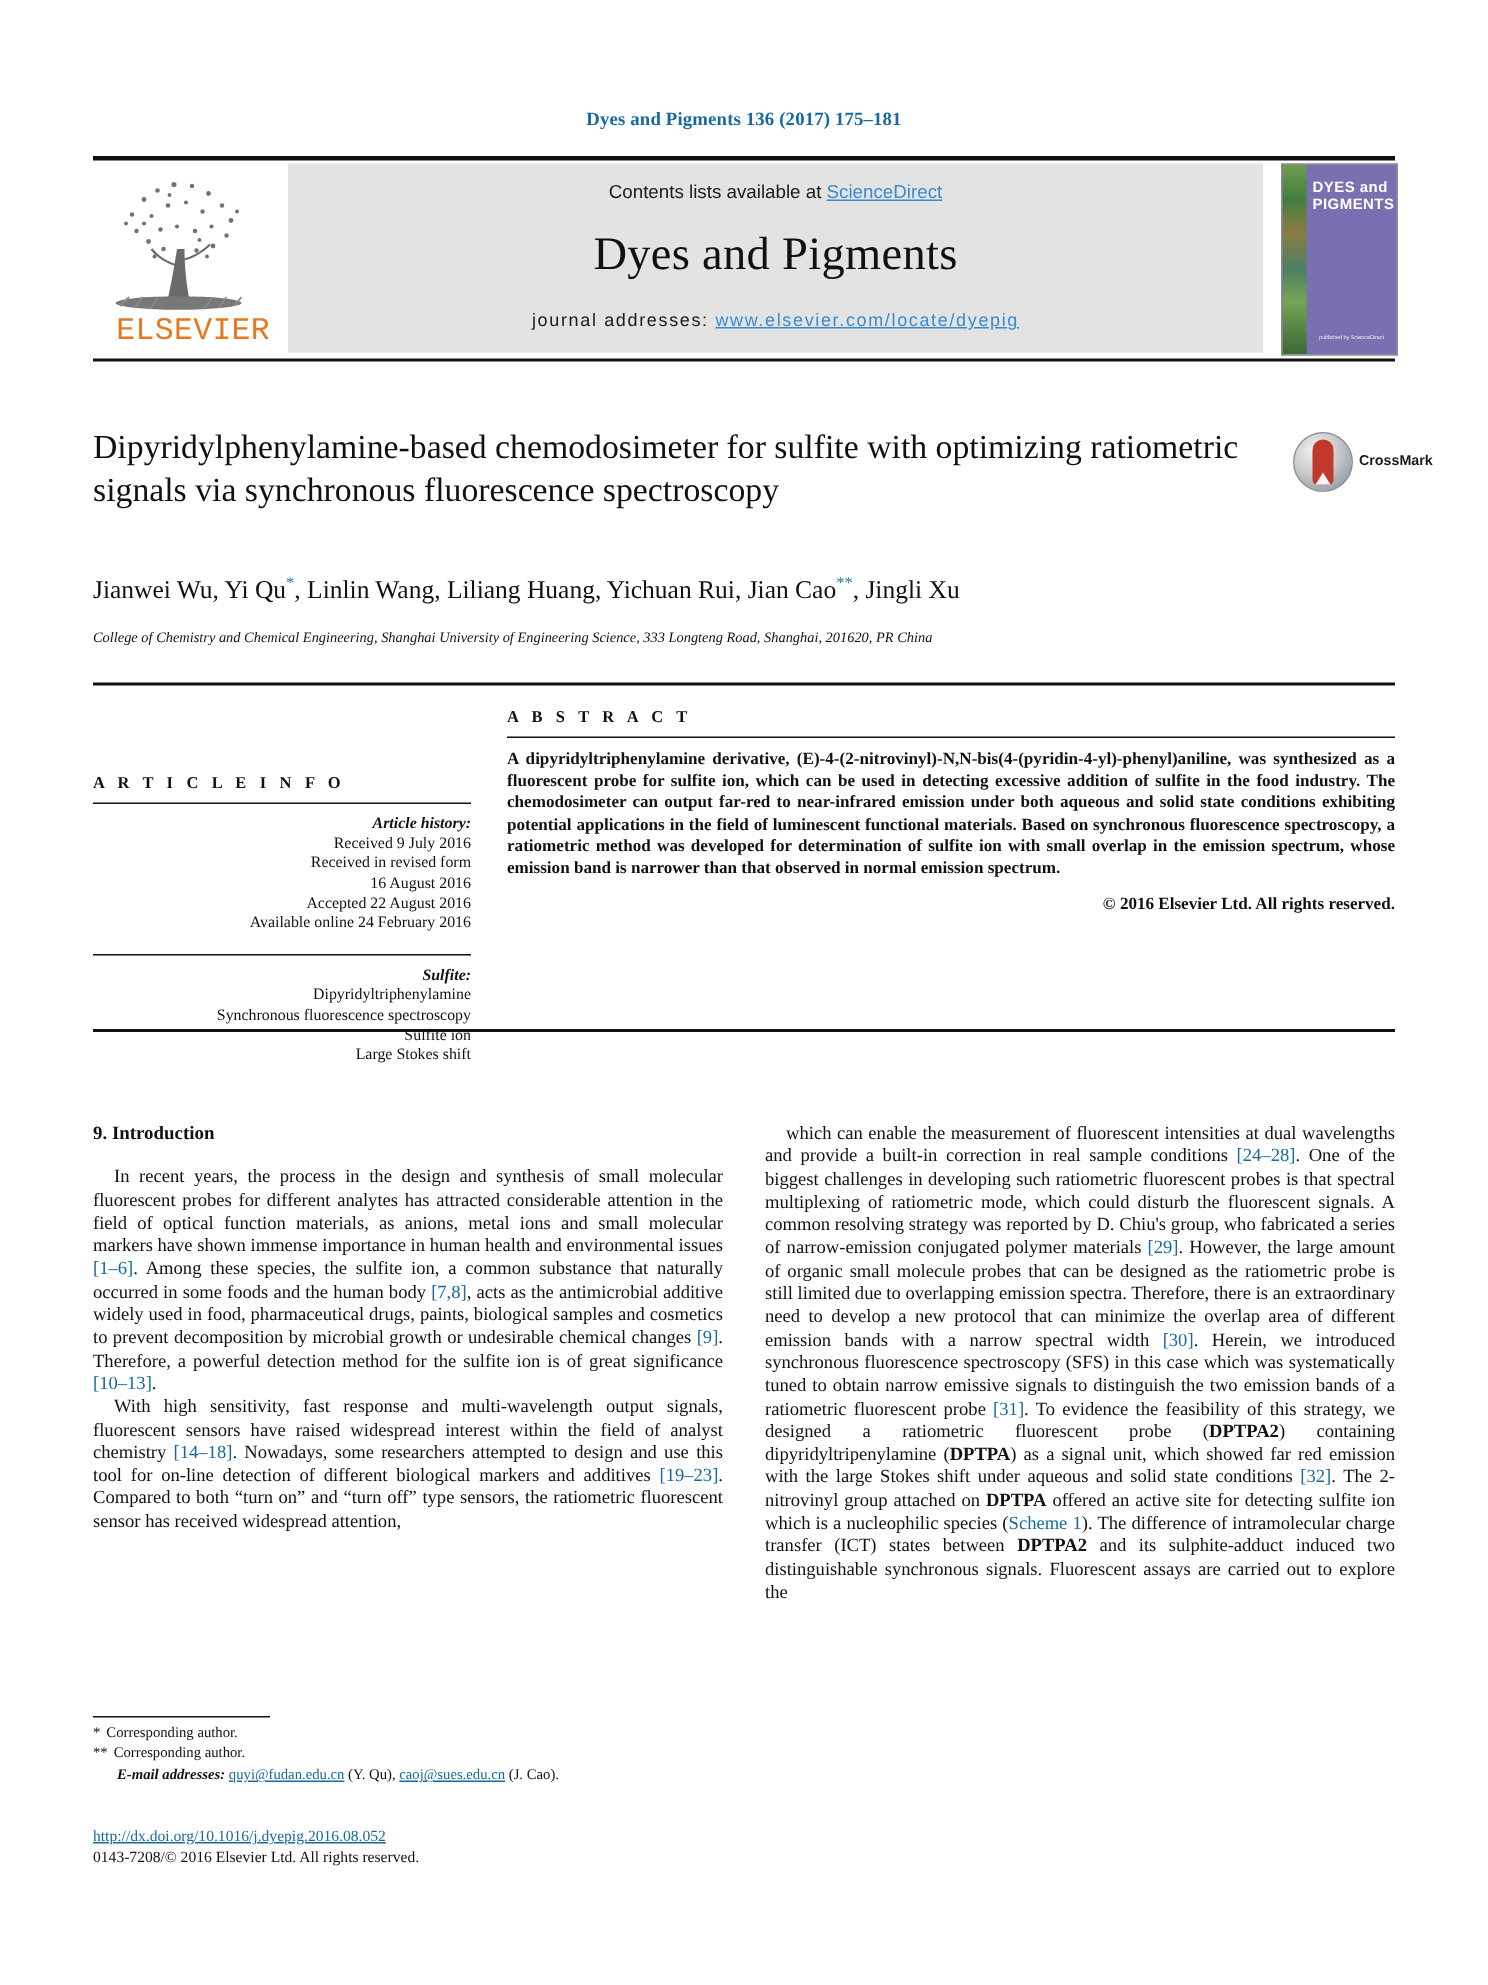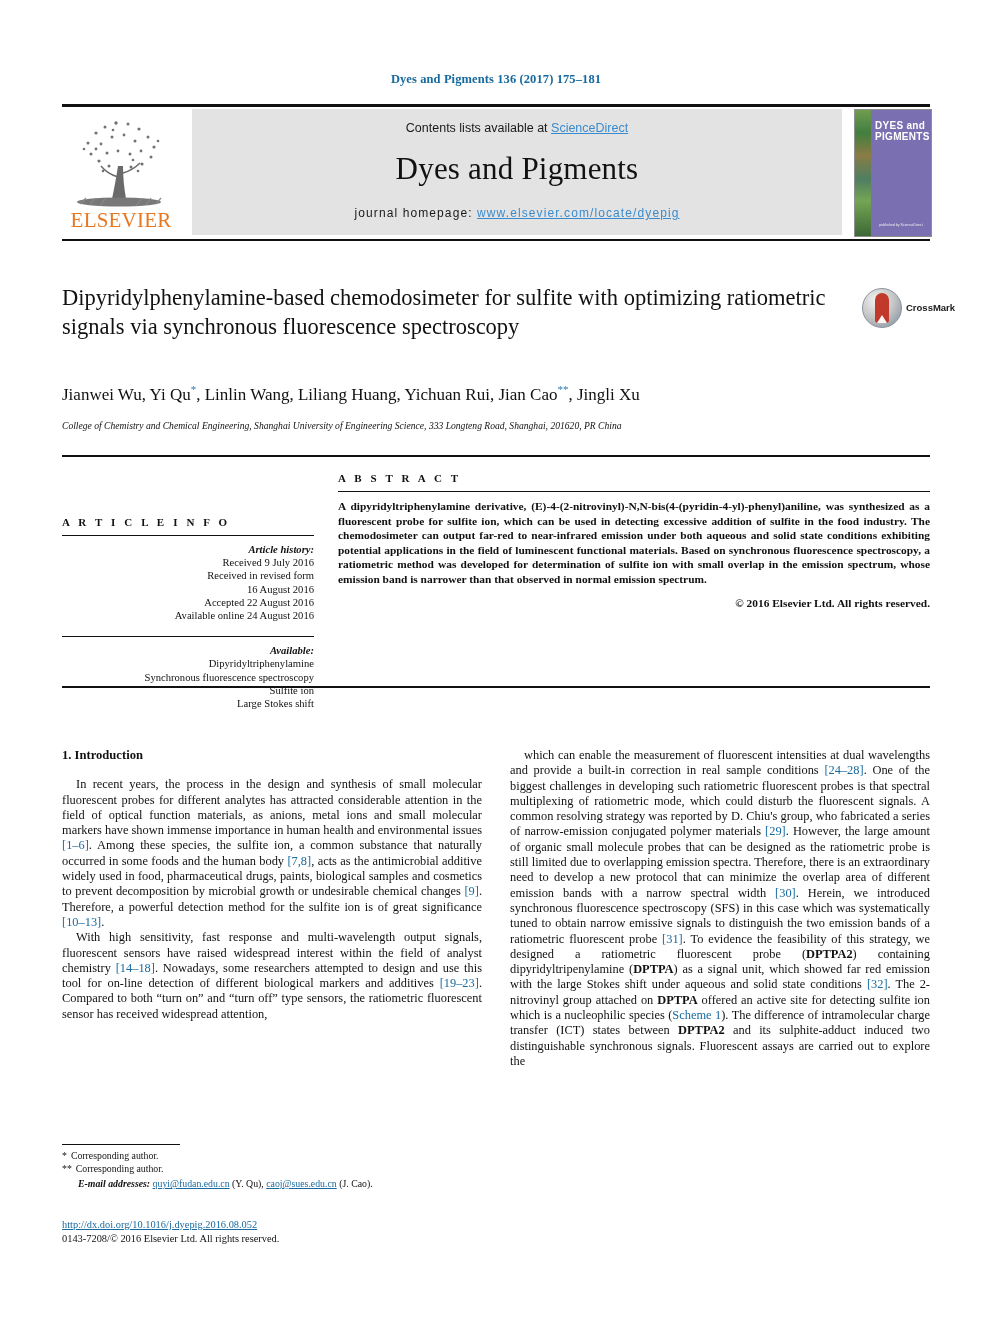"ELSEVIER" .elsevier-word { font-family: Liberation Serif, serif -> Liberation Mono, monospace; text-align: center -> right }
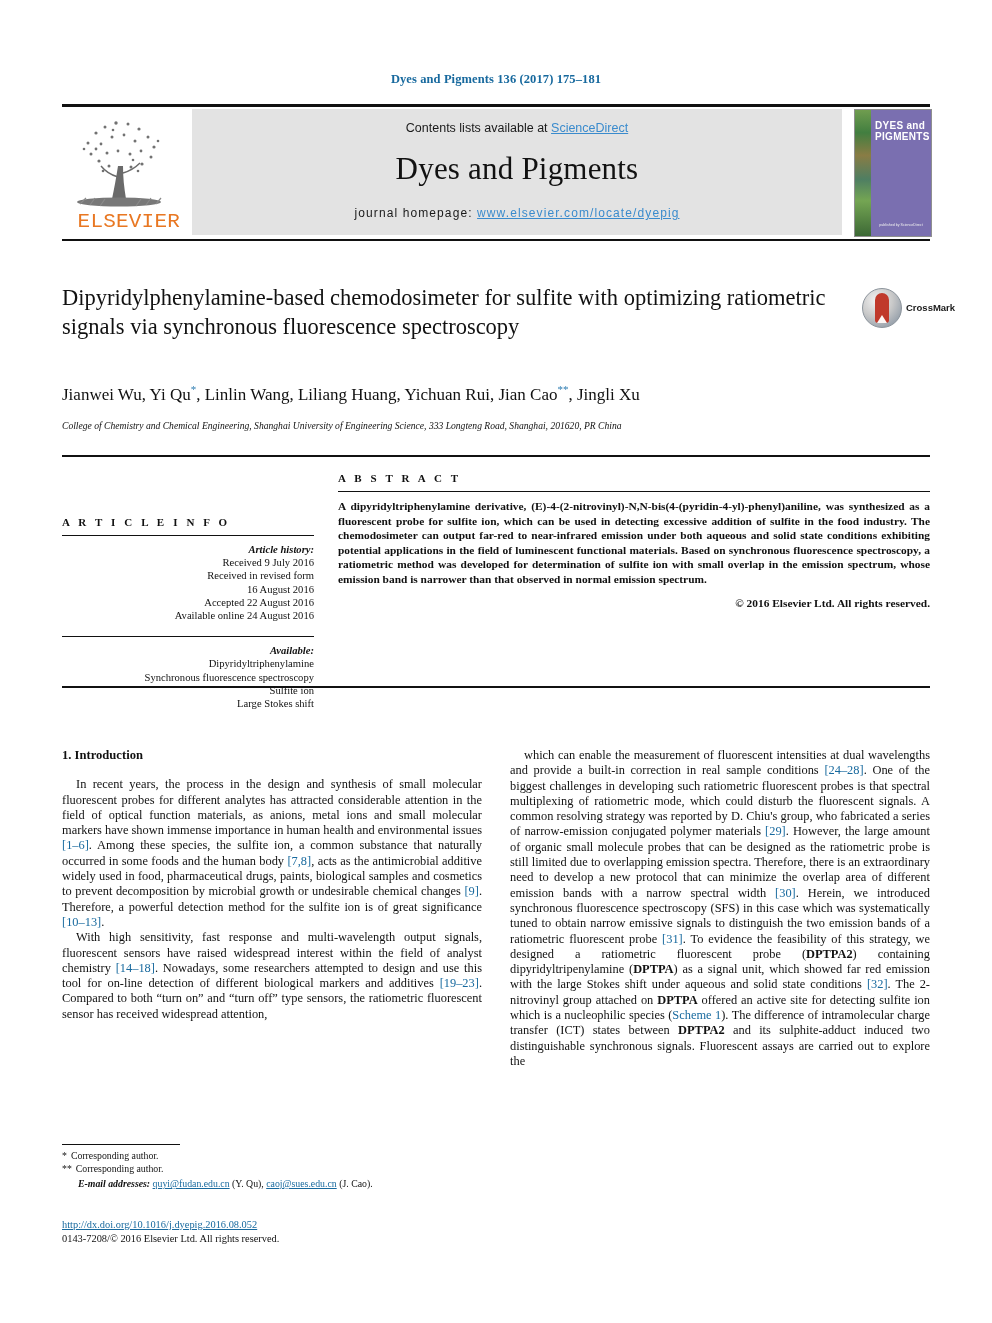"journal homepage:" span { text: homepage -> addresses }
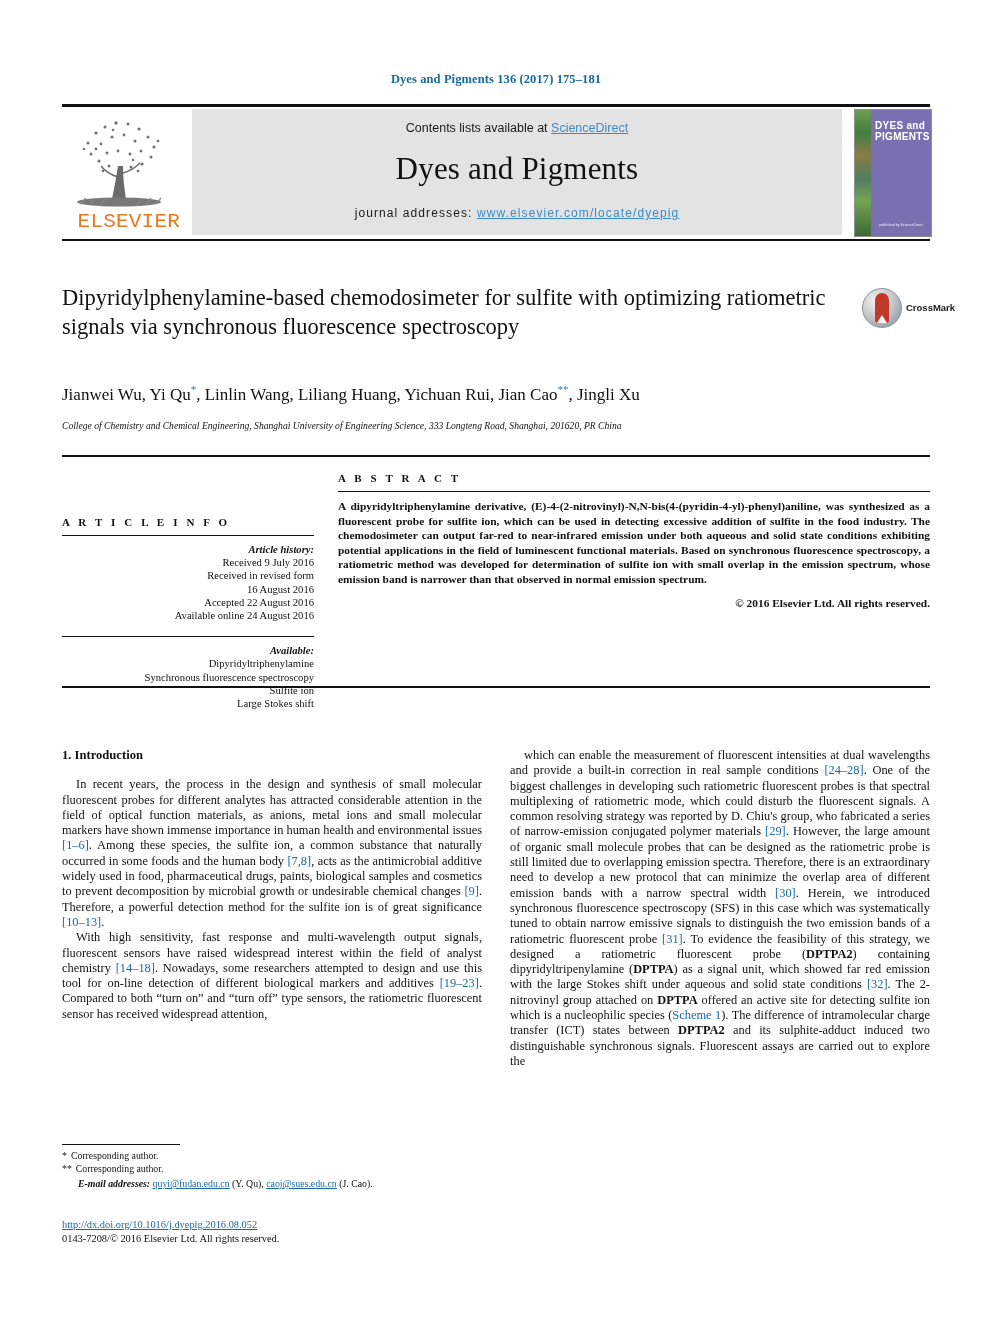"Available online 24 August 2016" div { text: August -> February }
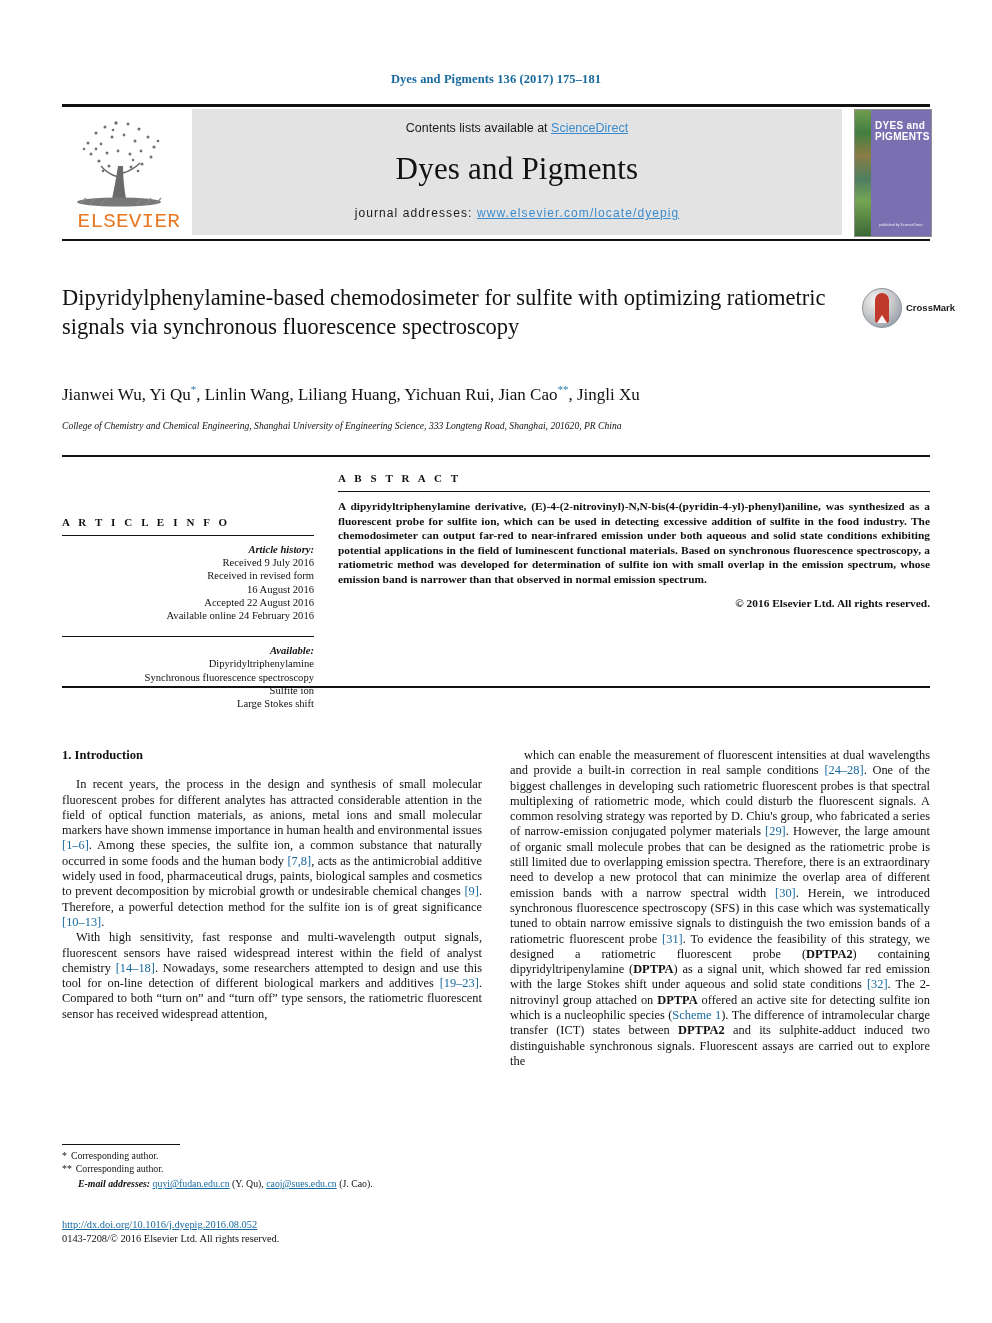"Available:" div.ital { text: Available -> Sulfite }
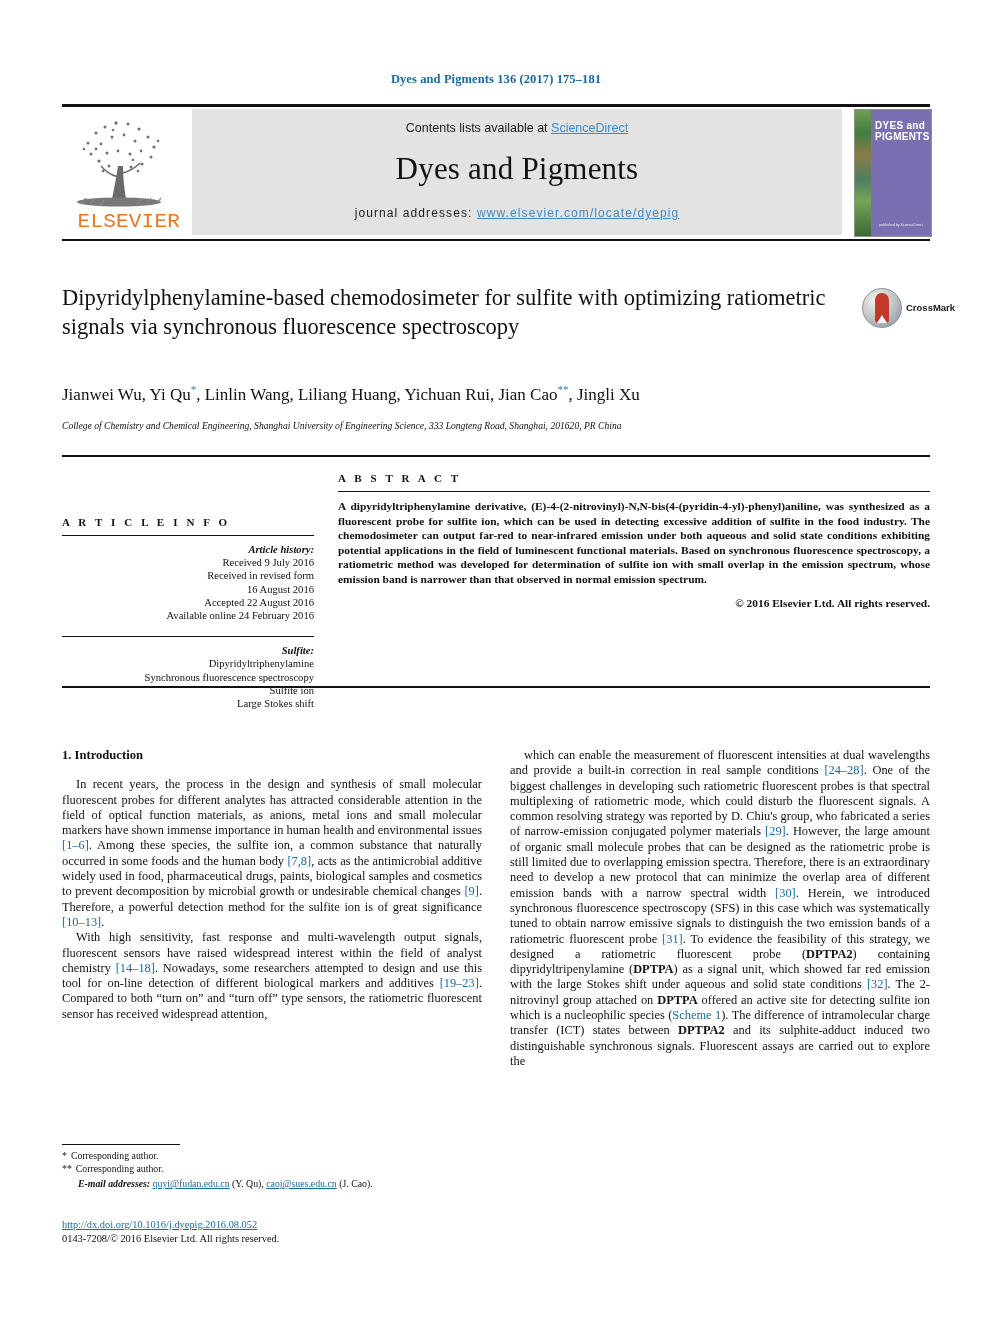"1. Introduction" div.sec-head { text: 1 -> 9 }
